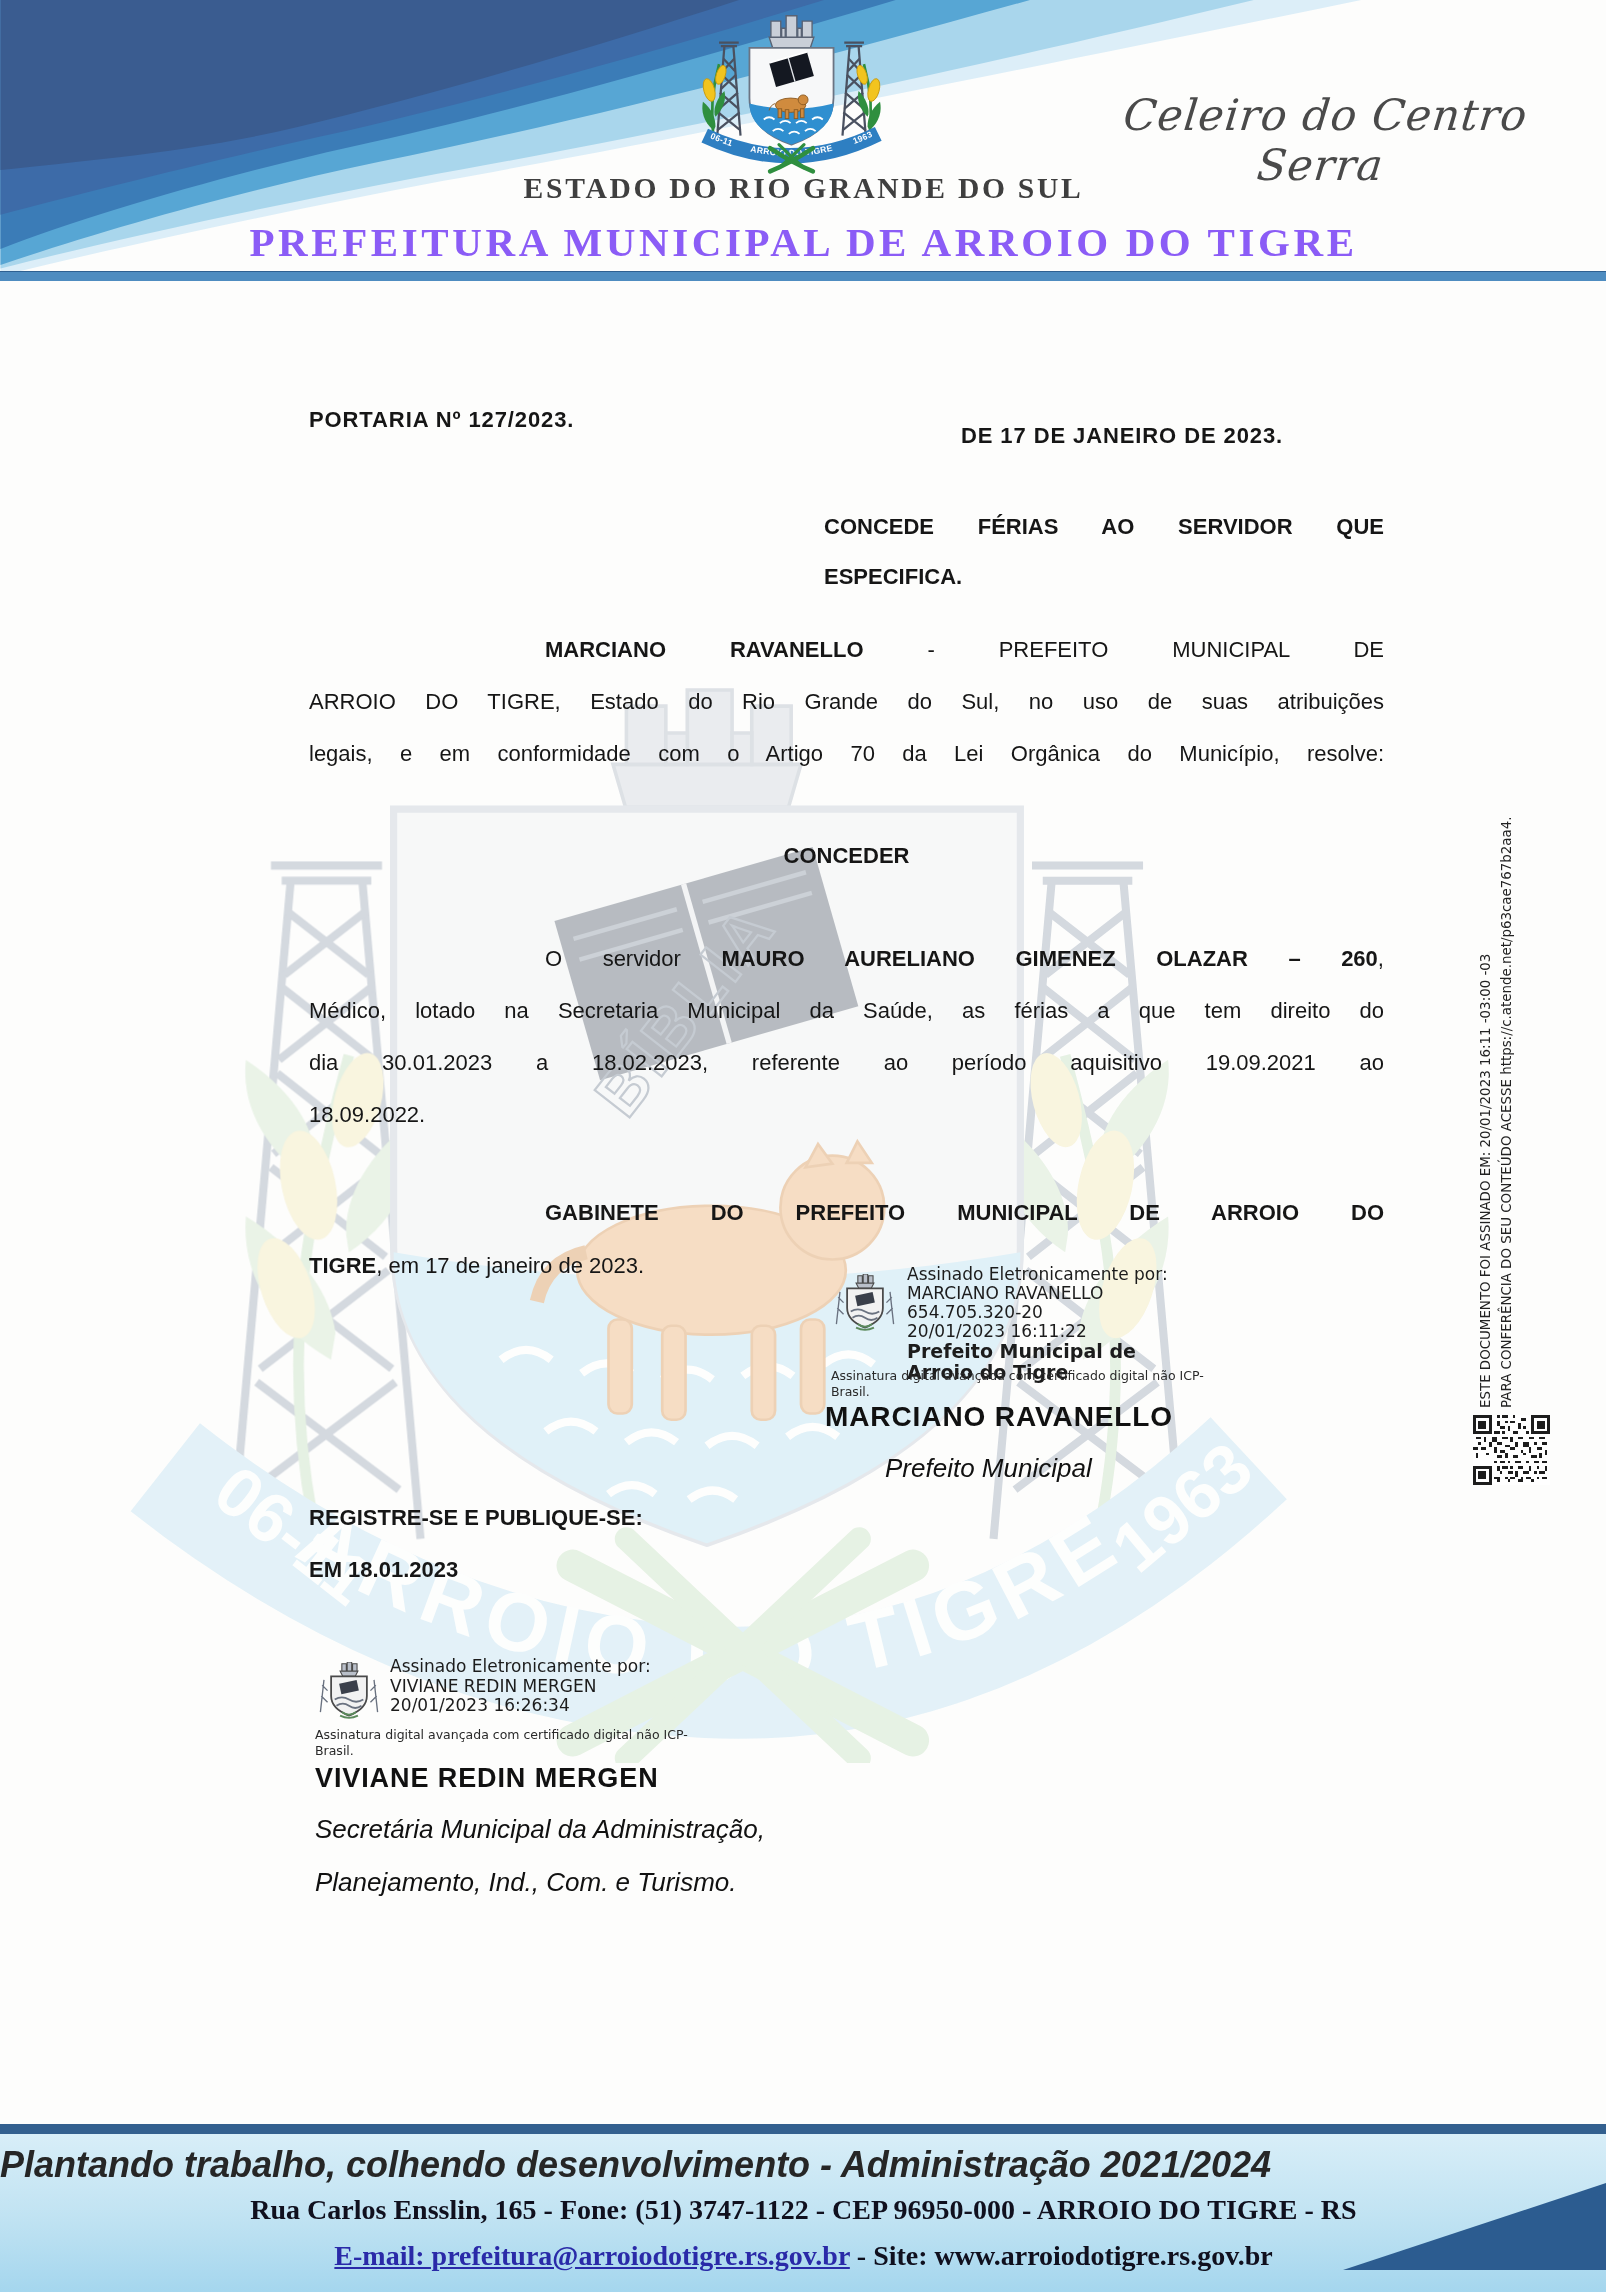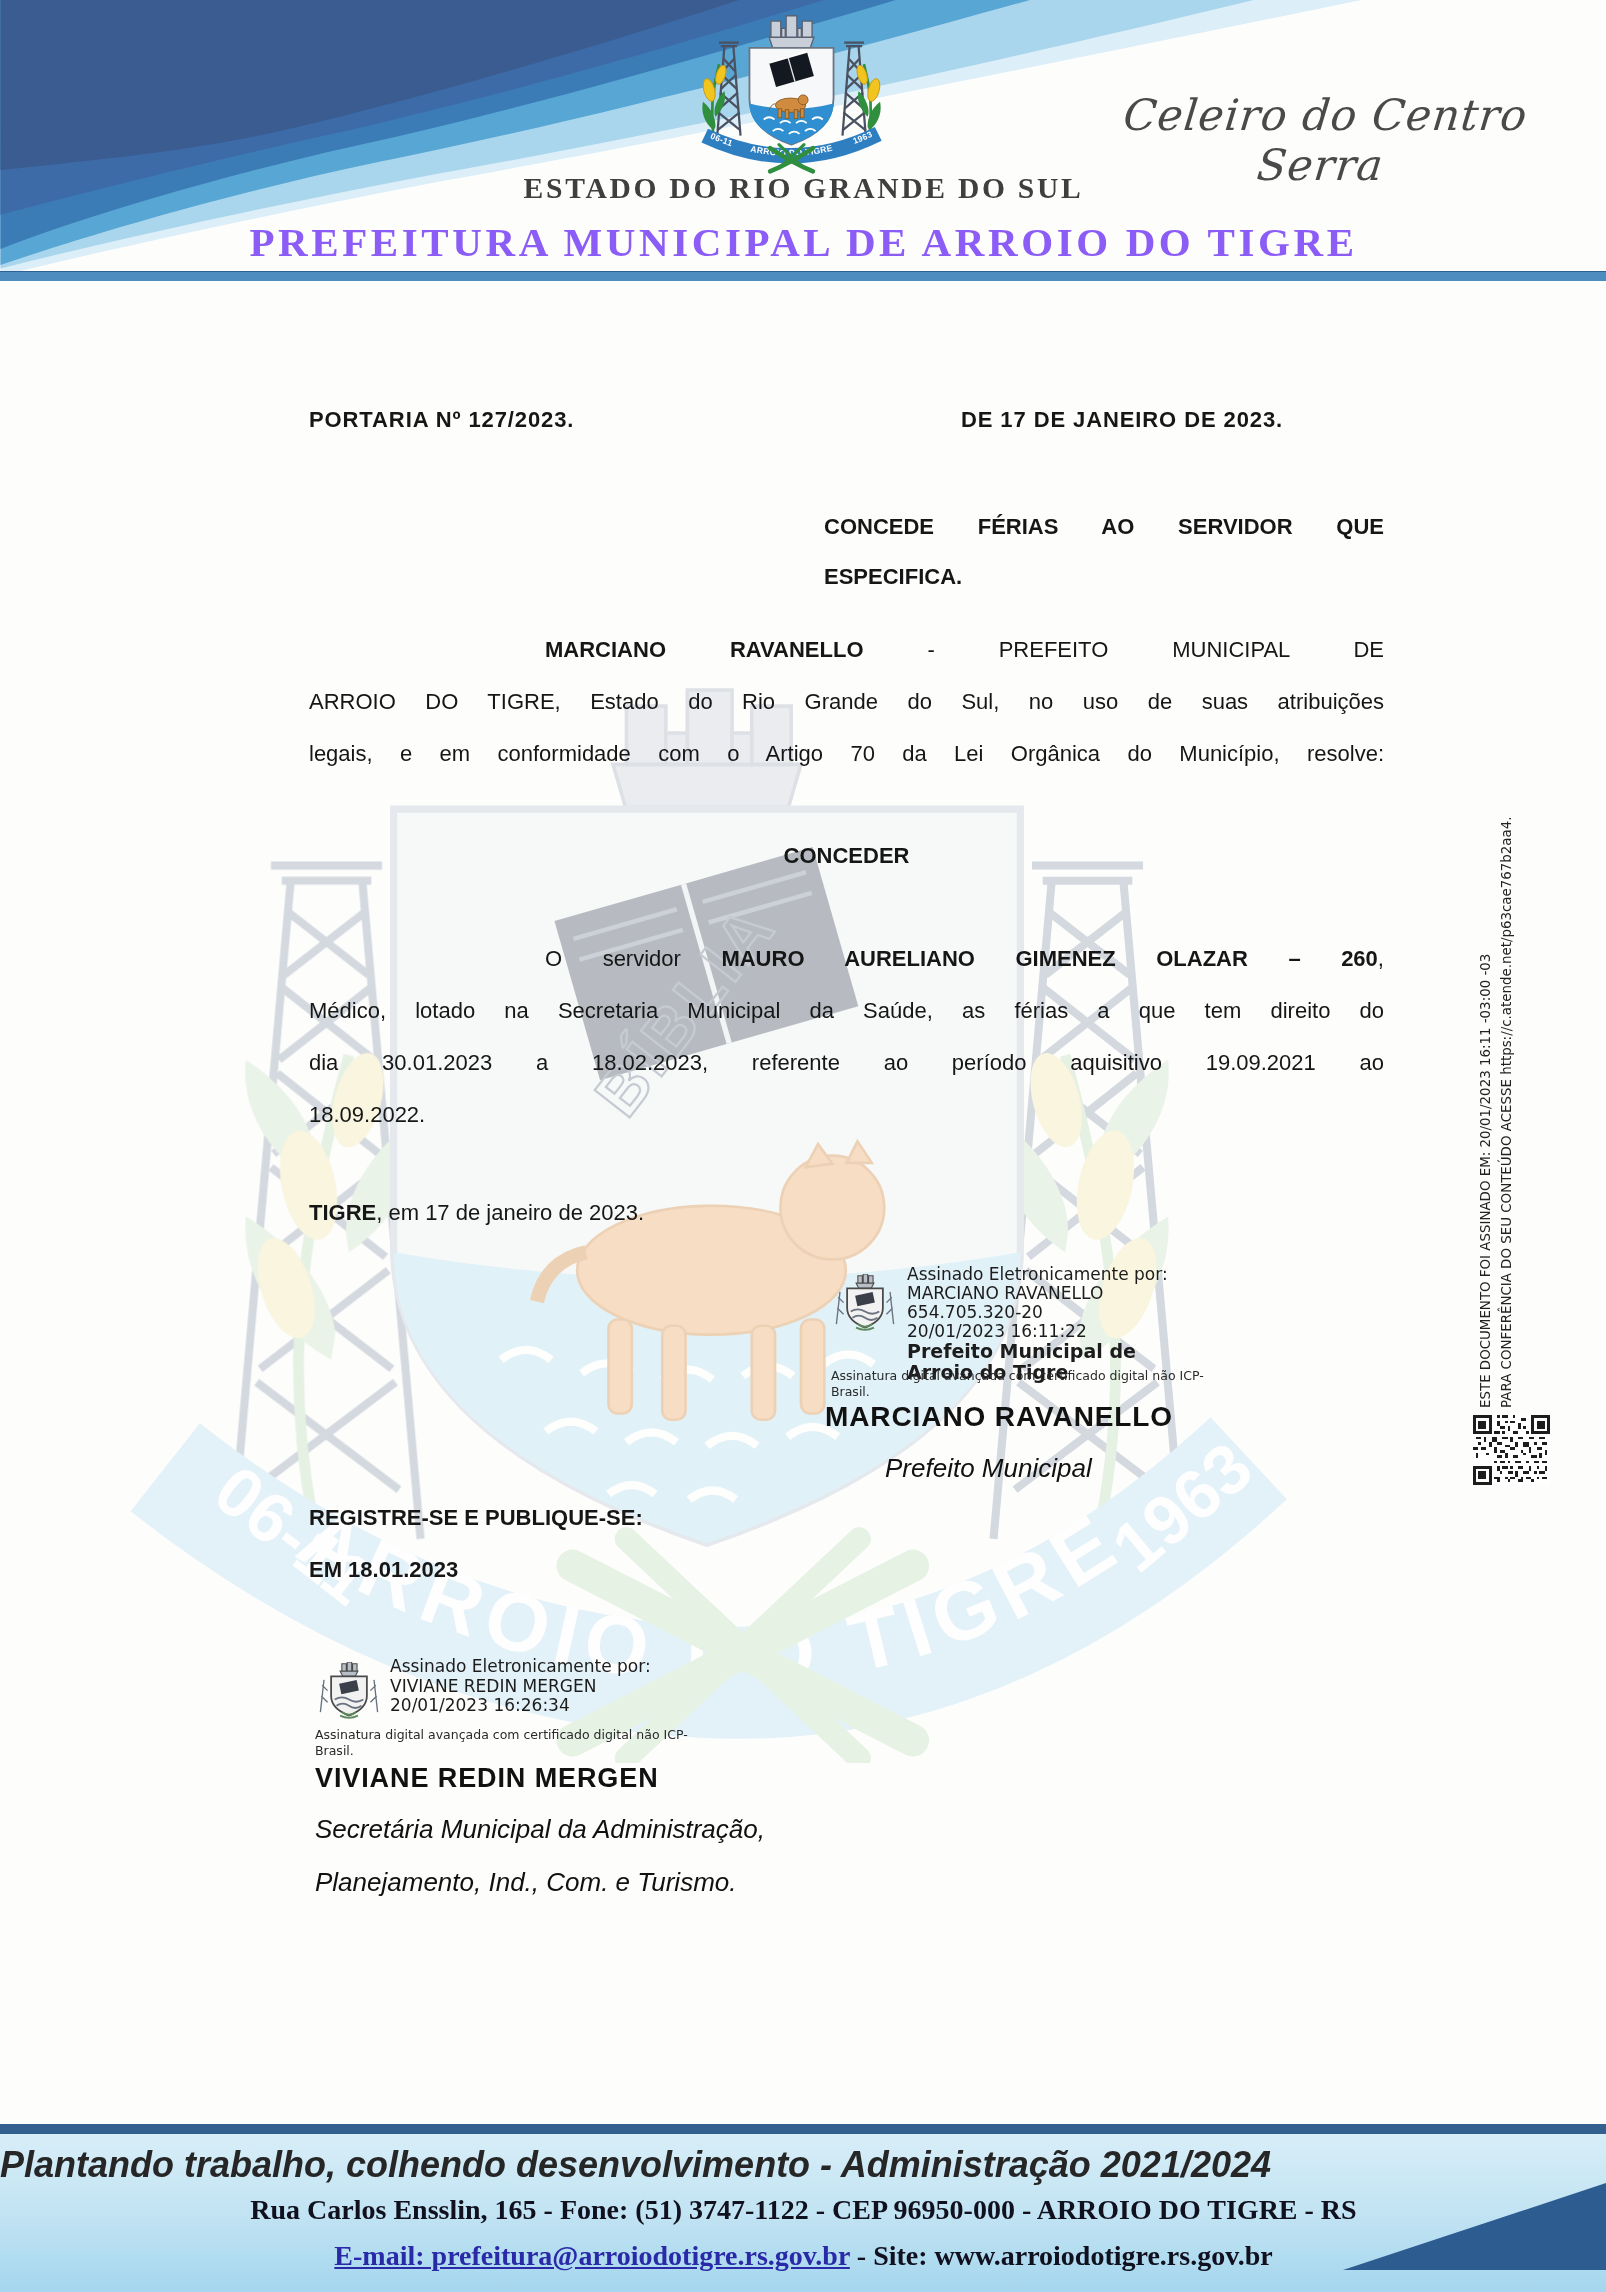"DE 17 DE JANEIRO DE" div.abs { top: 407px -> 423px }
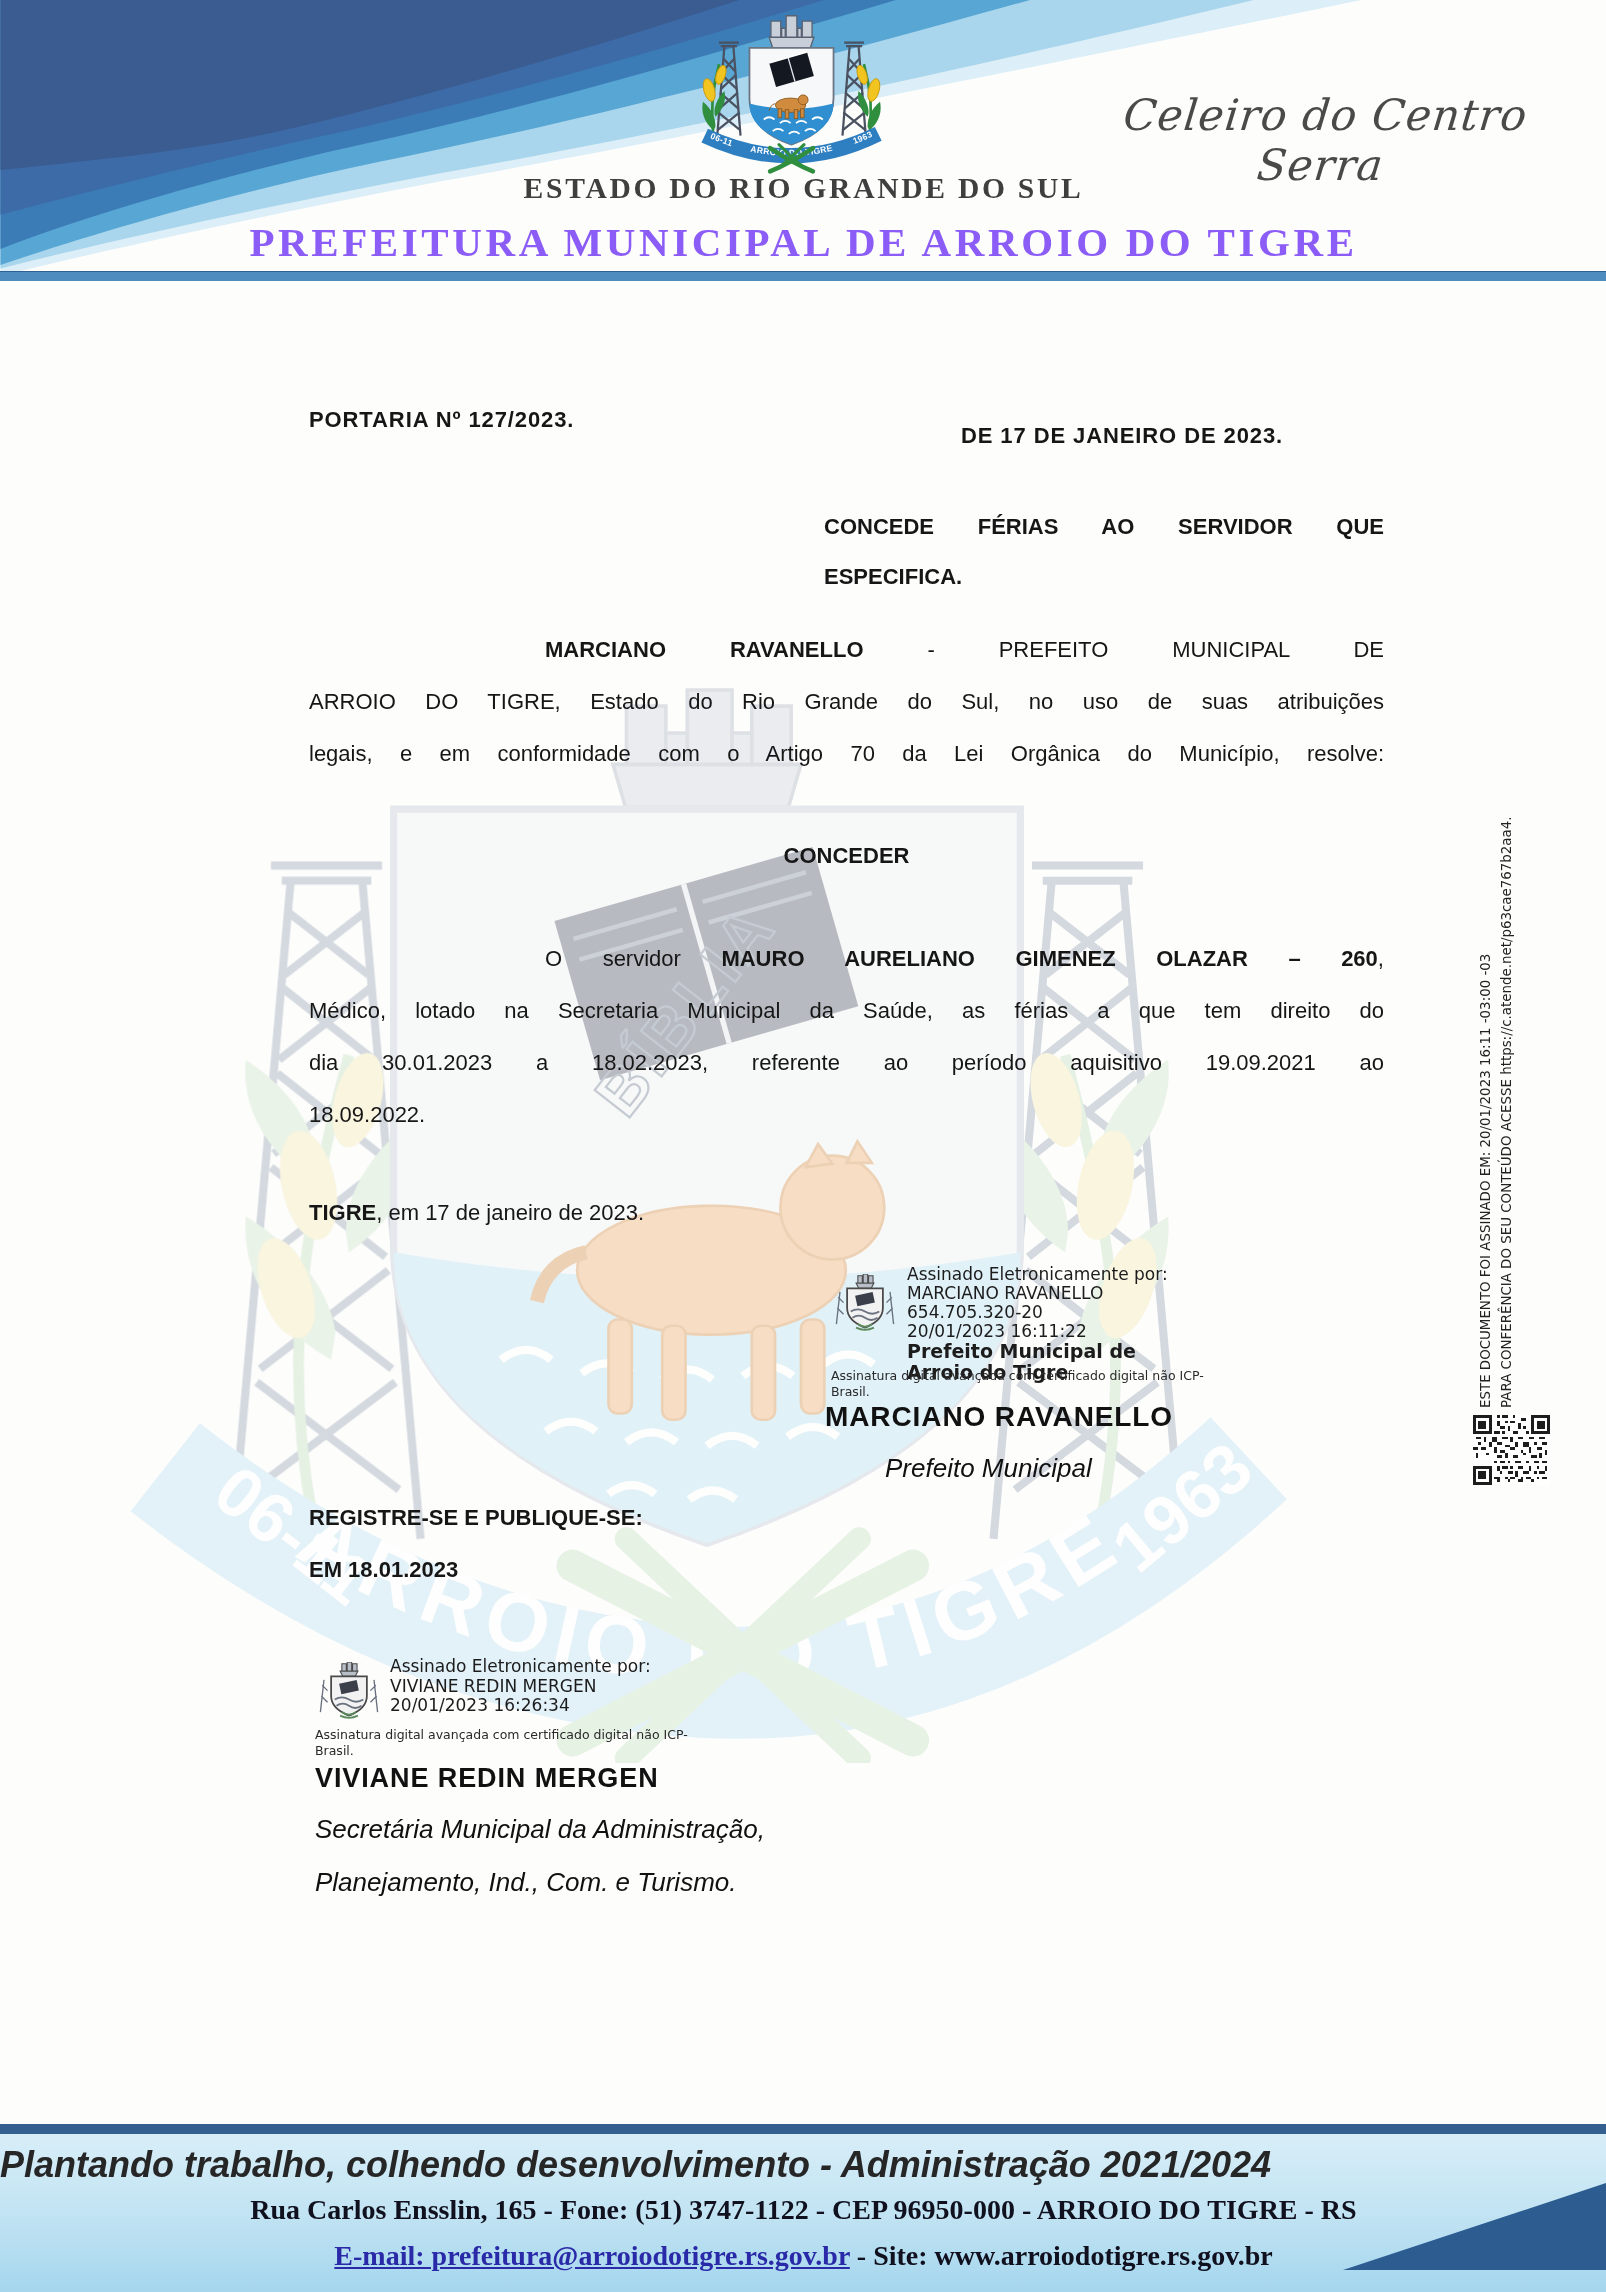"GABINETE DO PREFEITO MUNICIPAL DE" div.jl { html: none -> <div>GABINETE DO PREFEITO MUNICIPAL DE ARROIO DO</div> }
